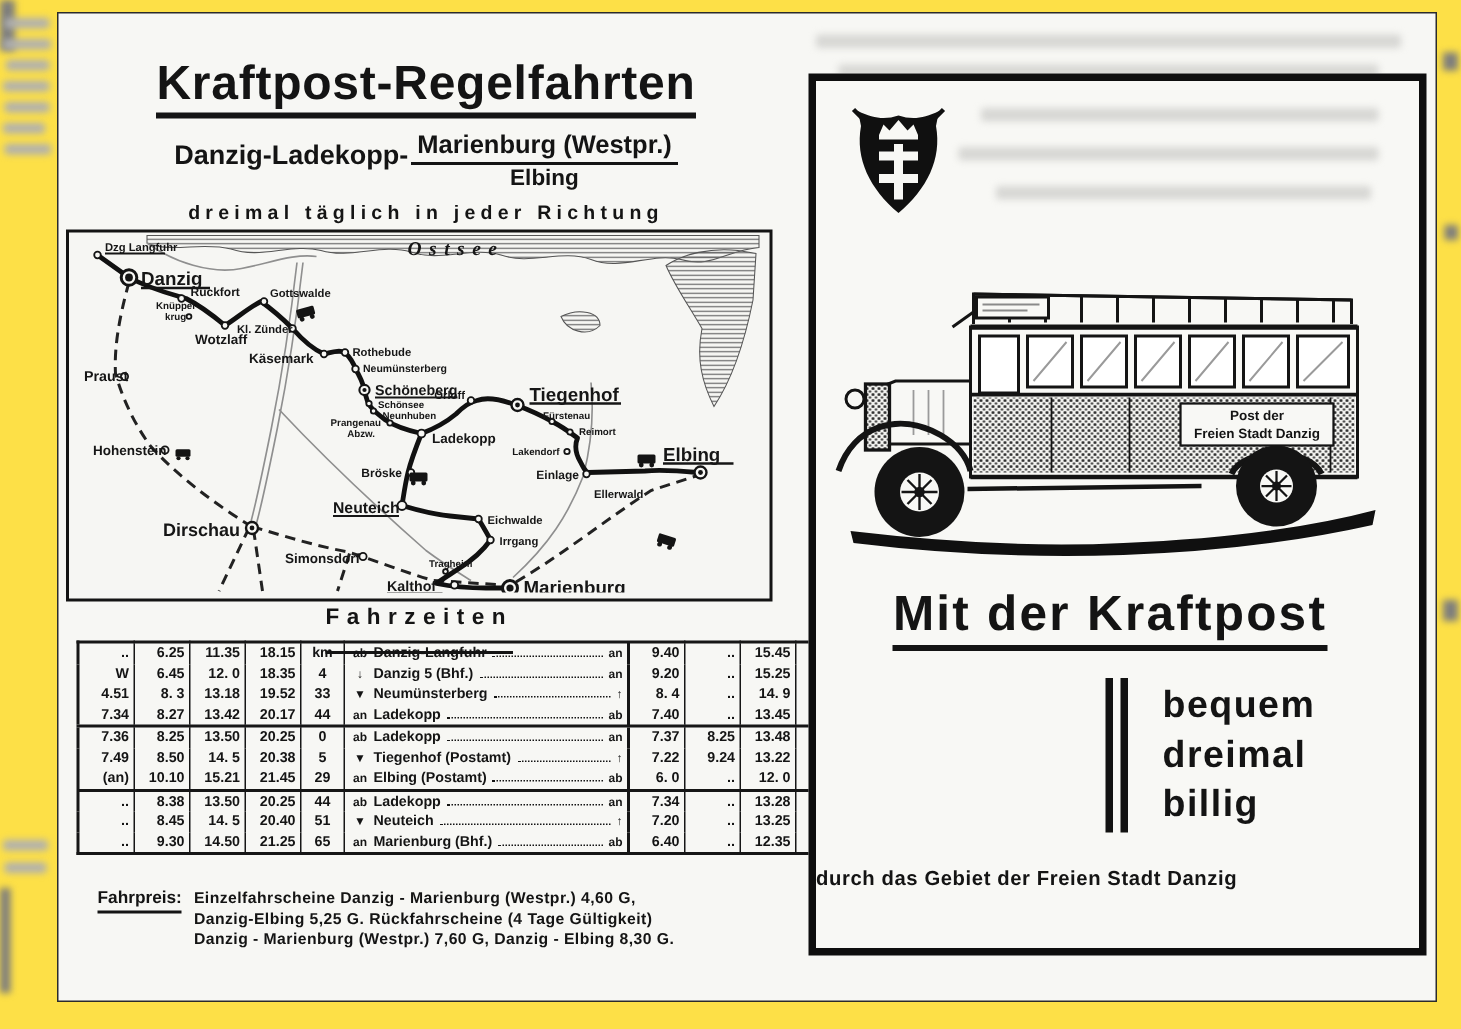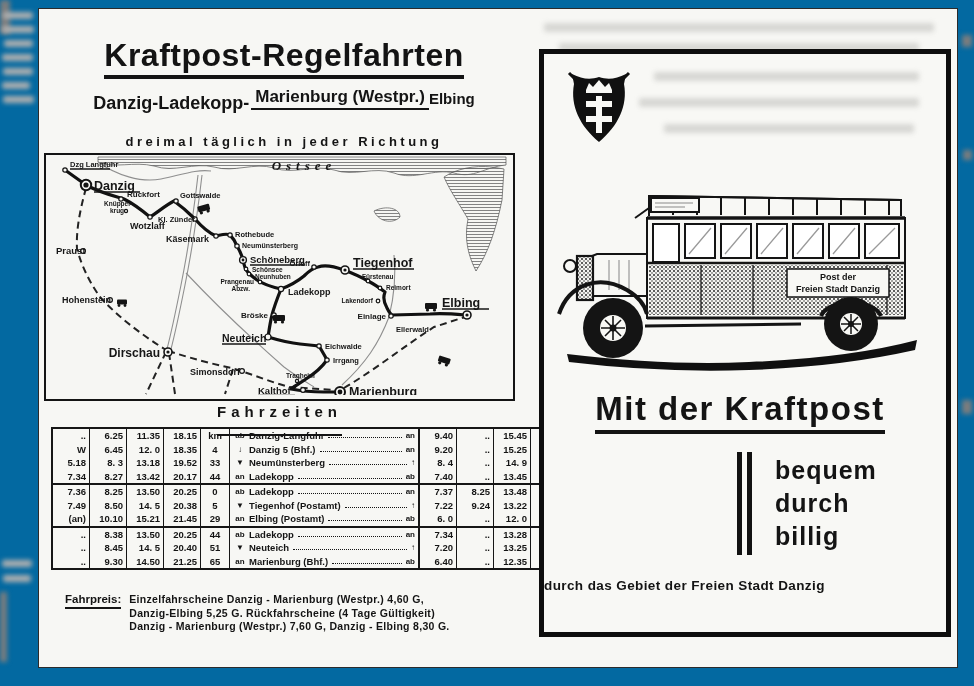"Kraftpost-Regelfahrten" #screen { background: #0369a1 -> #fde047 }
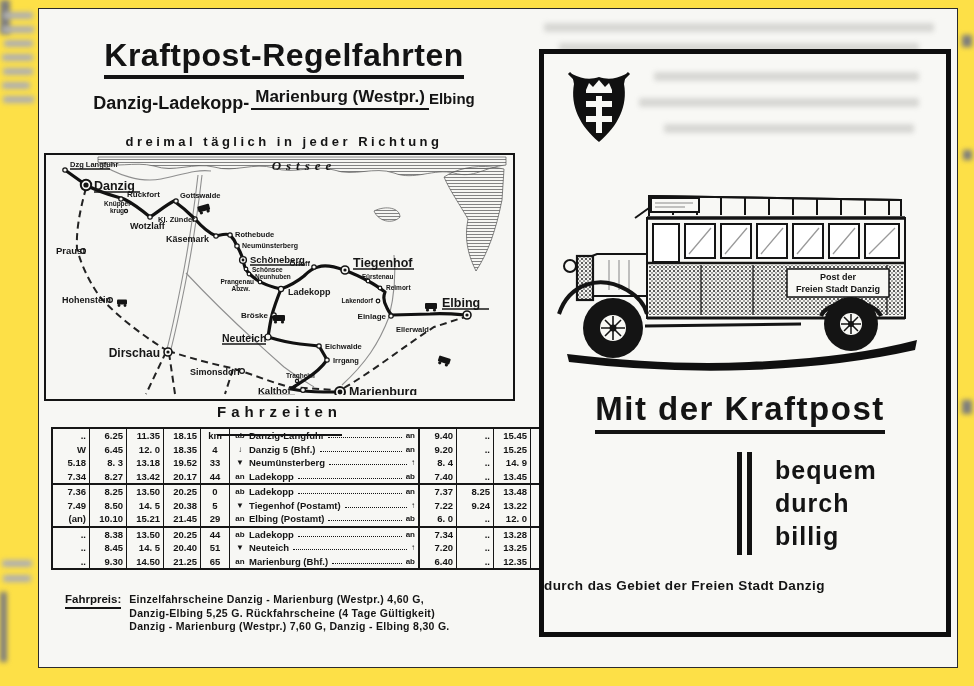"Marienburg (Westpr.)" .route-frac { flex-direction: row -> column }
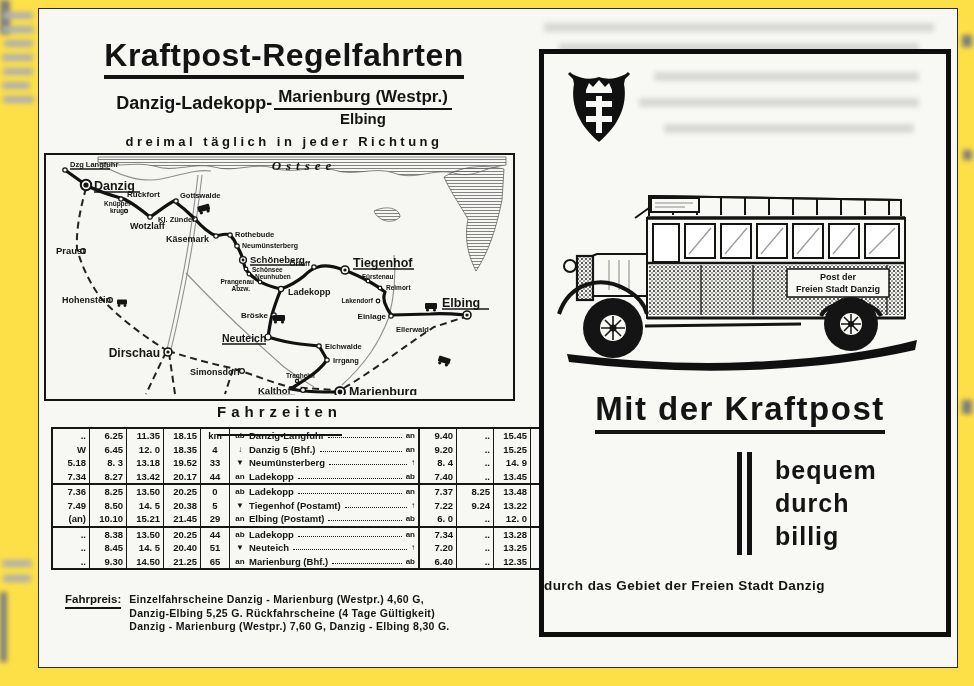"5.18" td.t { text: 5.18 -> 4.51 }
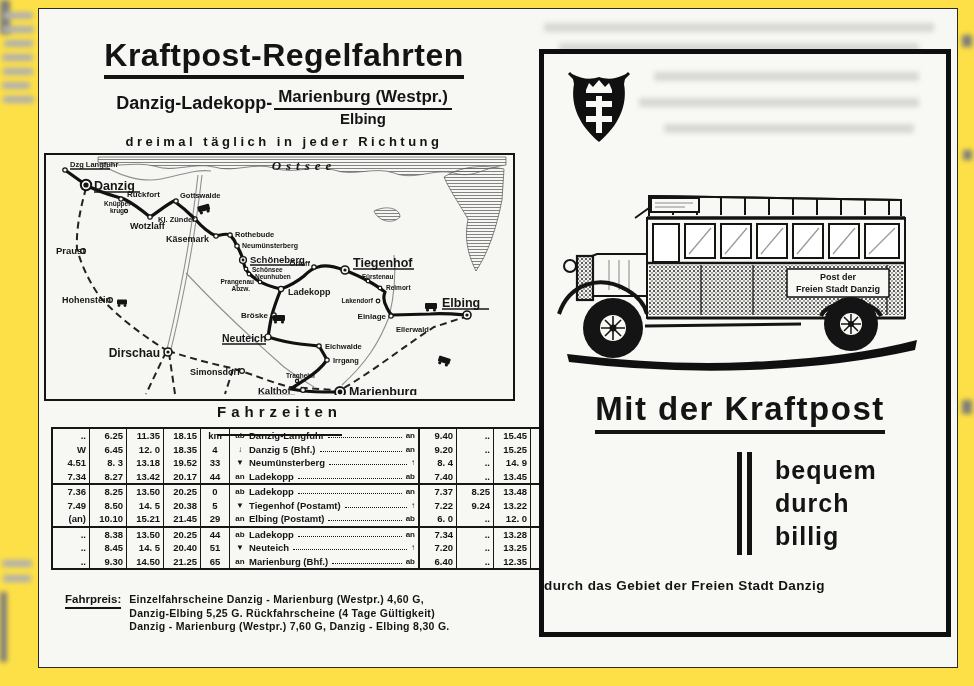"durch" span { text: durch -> dreimal }
